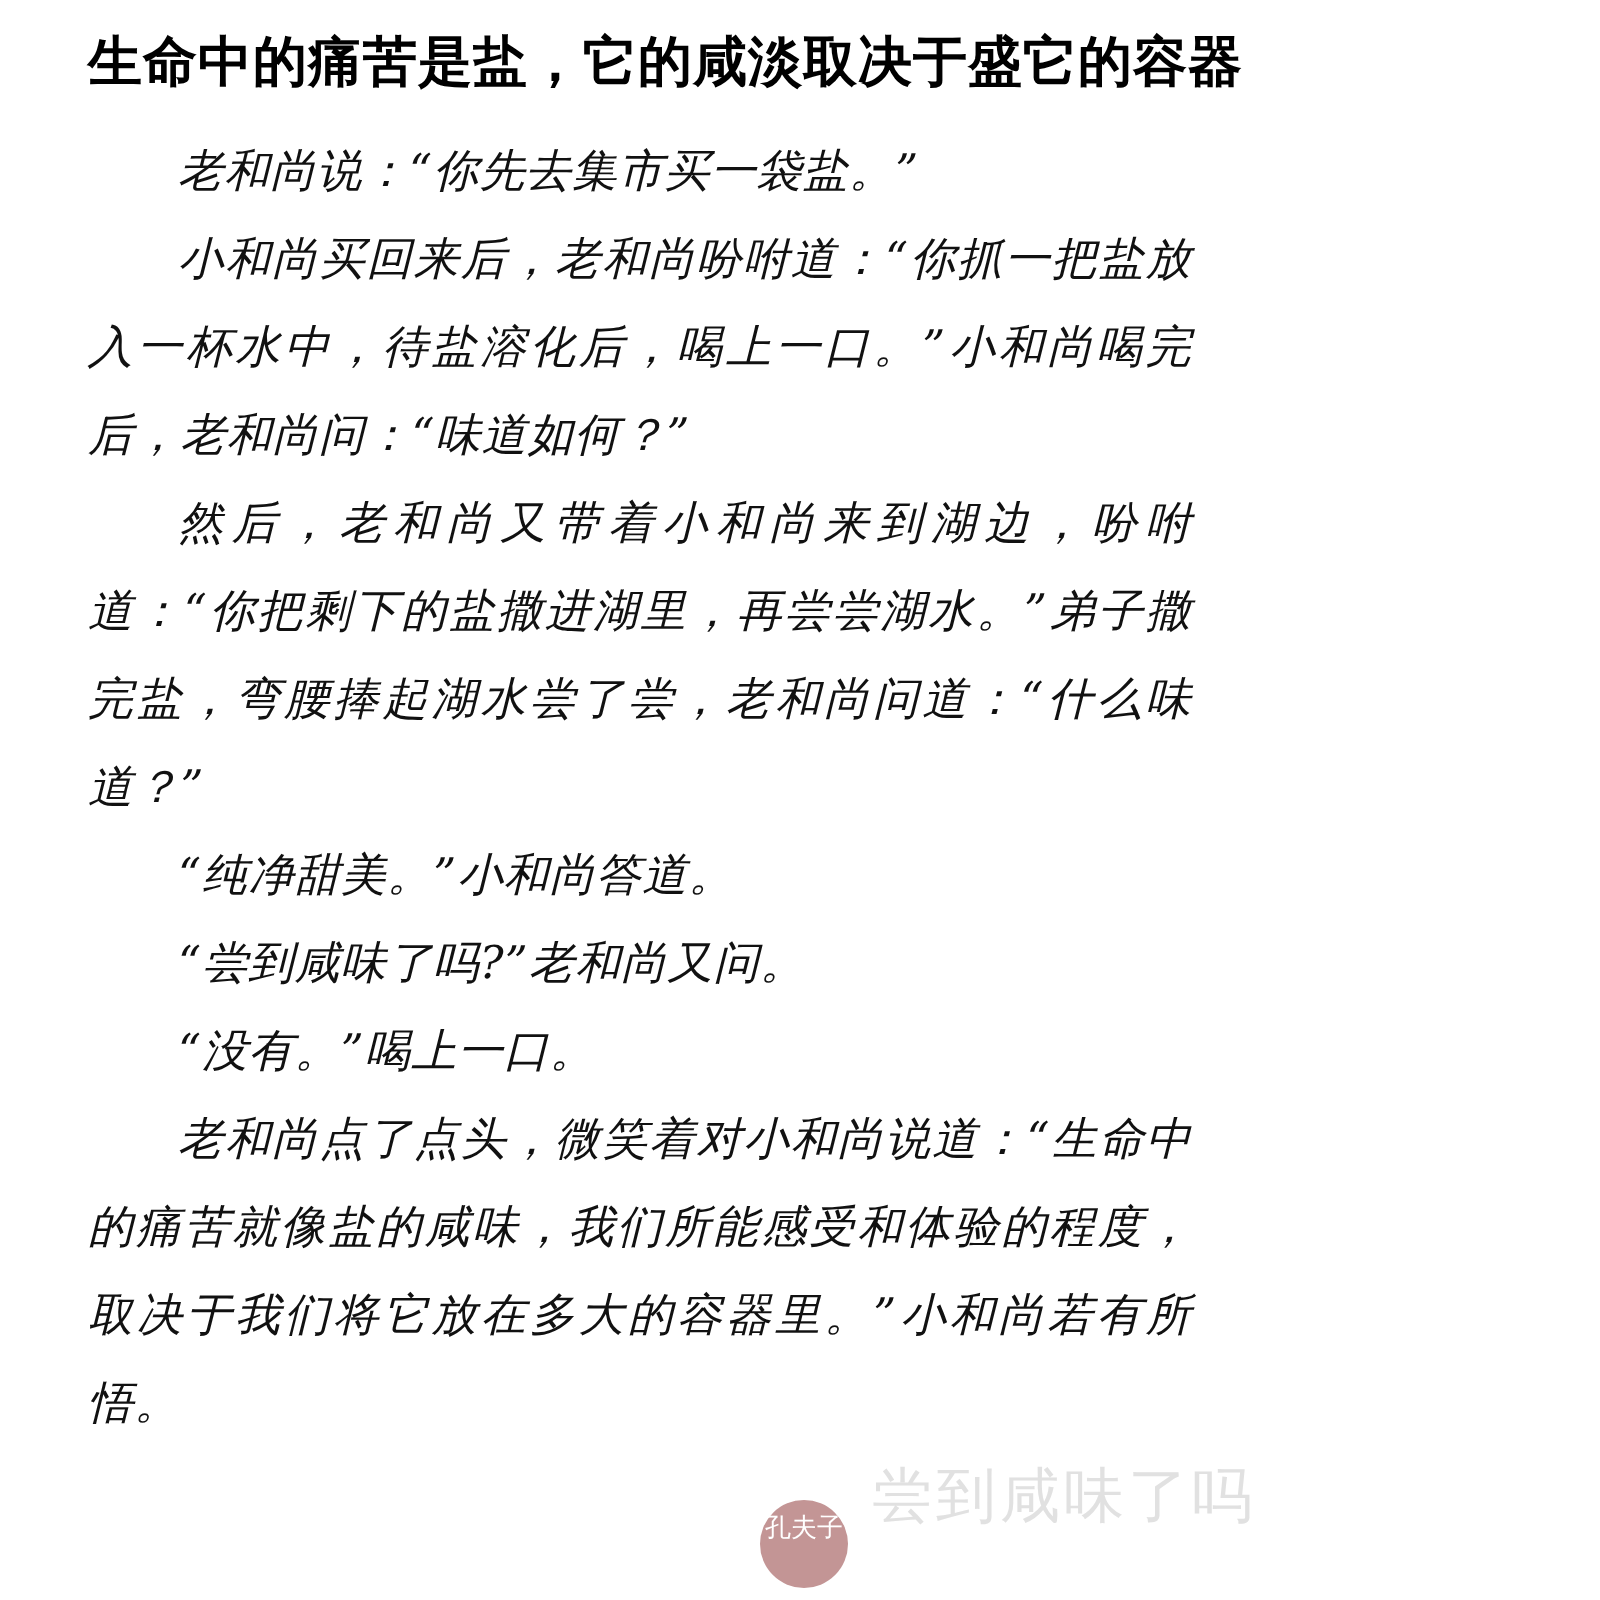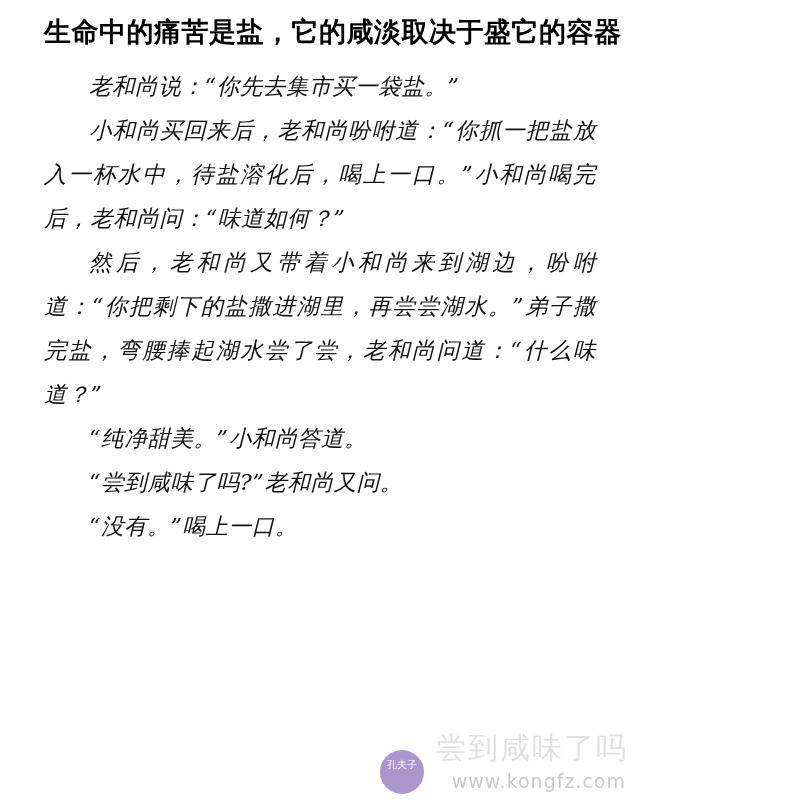"老和尚点了点头，微笑着对小和尚说道：“生命中的痛苦就像盐的咸味，我们所能感受和体" p.para { html: none -> <p>老和尚点了点头，微笑着对小和尚说道：“生命中的痛苦就像盐的咸味，我们所能感受和体验的程度，取决于我们将它放在多大的容器里。”小和尚若有所悟。</p> }
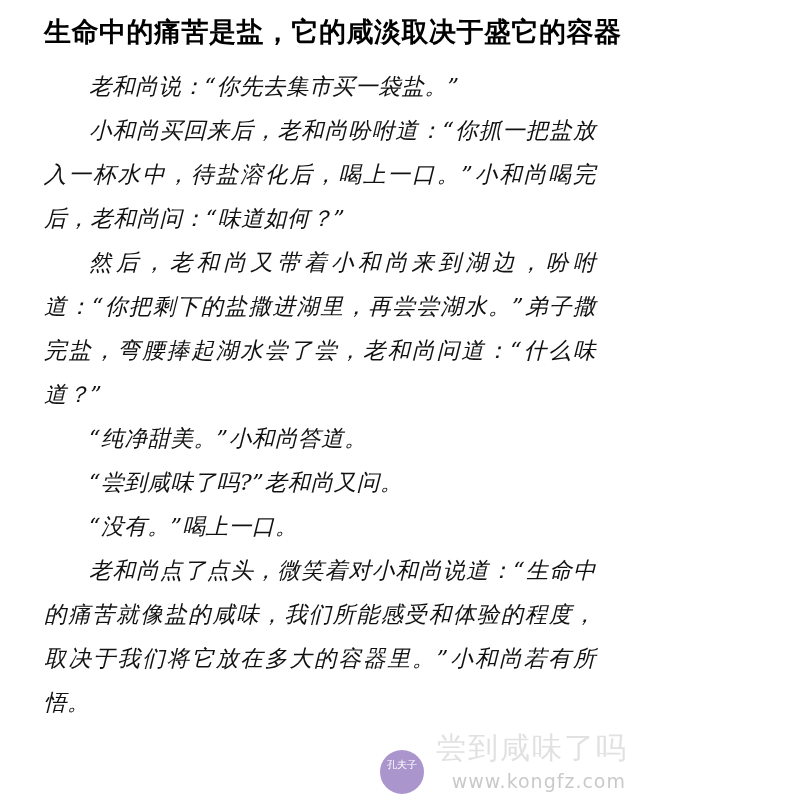"孔夫子" .wm-logo { background: #4c1d95 -> #7f1d1d; font-size: 10px -> 13px }
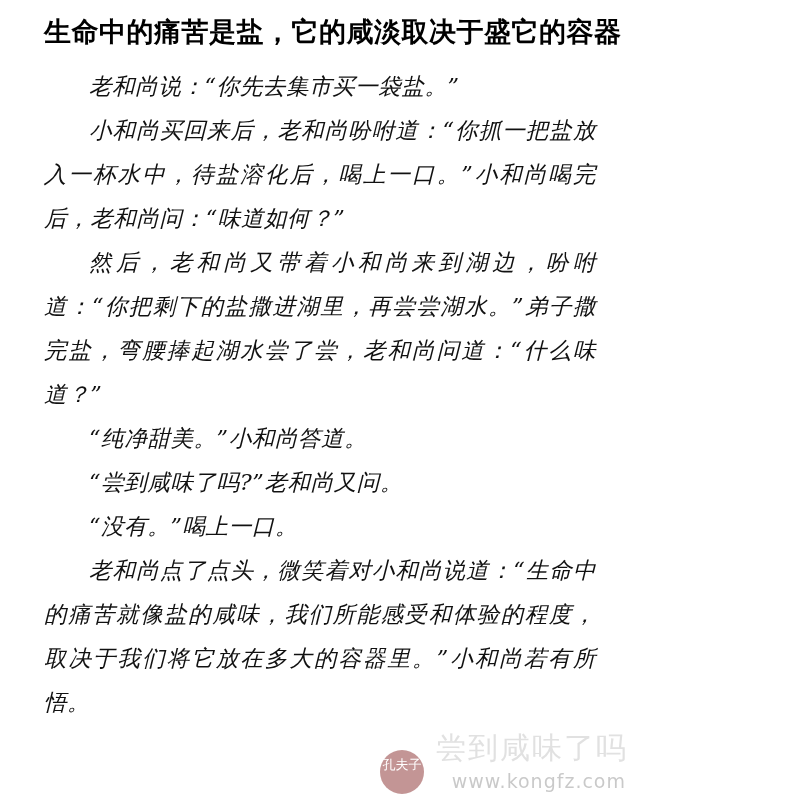"www.kongfz.com" span.wm-url { html: <span>www.kongfz.com</span> -> none }
